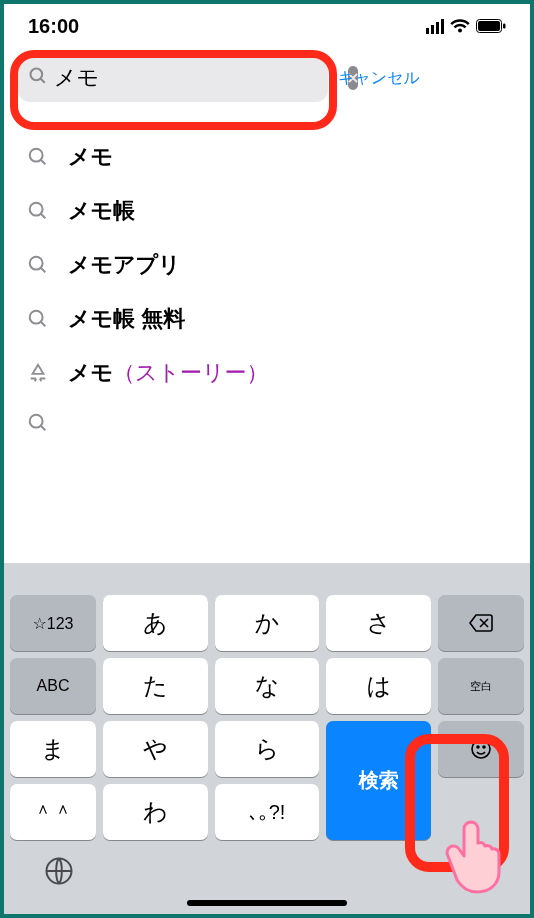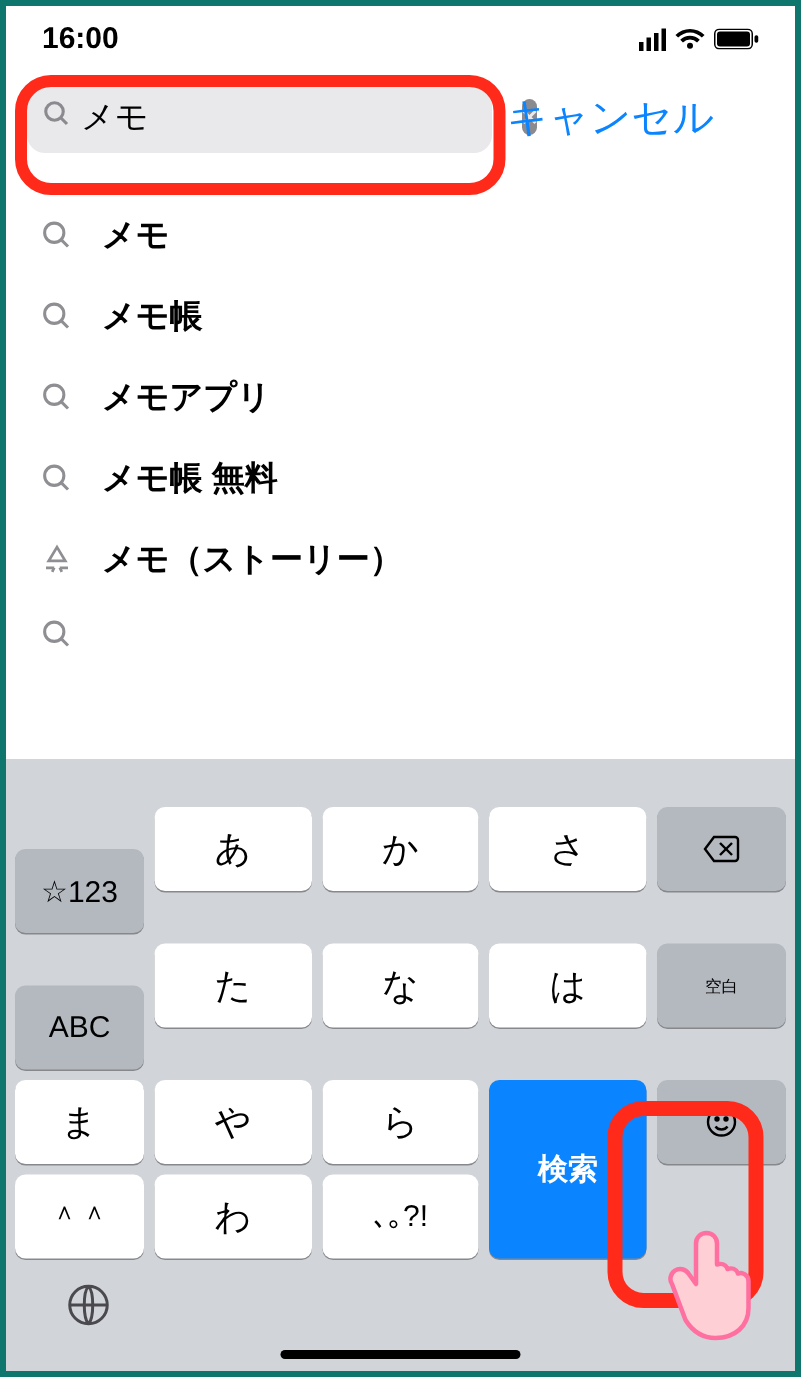"キャンセル" .cancel { font-size: 27px -> 16px }
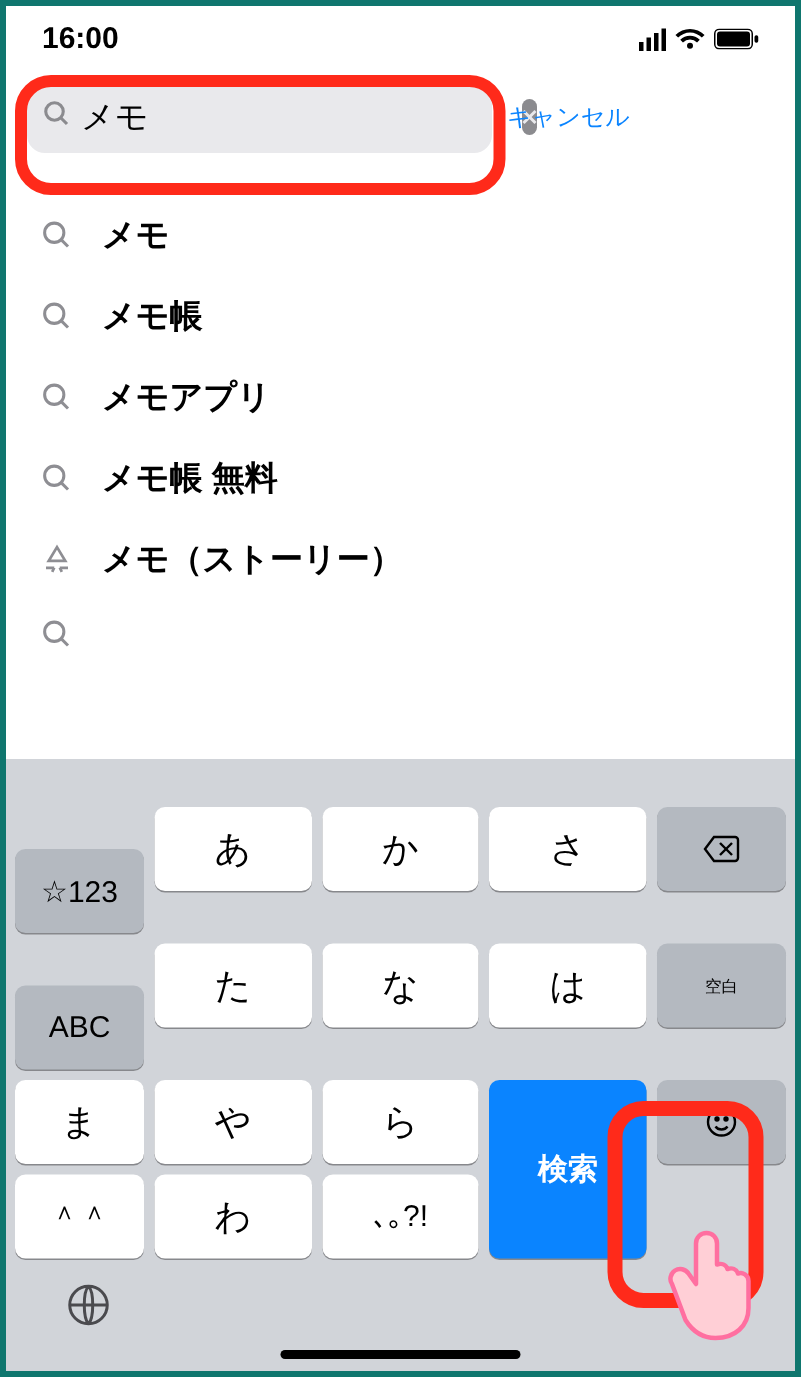"（ストーリー）" .gray-txt { color: #000000 -> #a21caf; font-weight: 700 -> 400 }
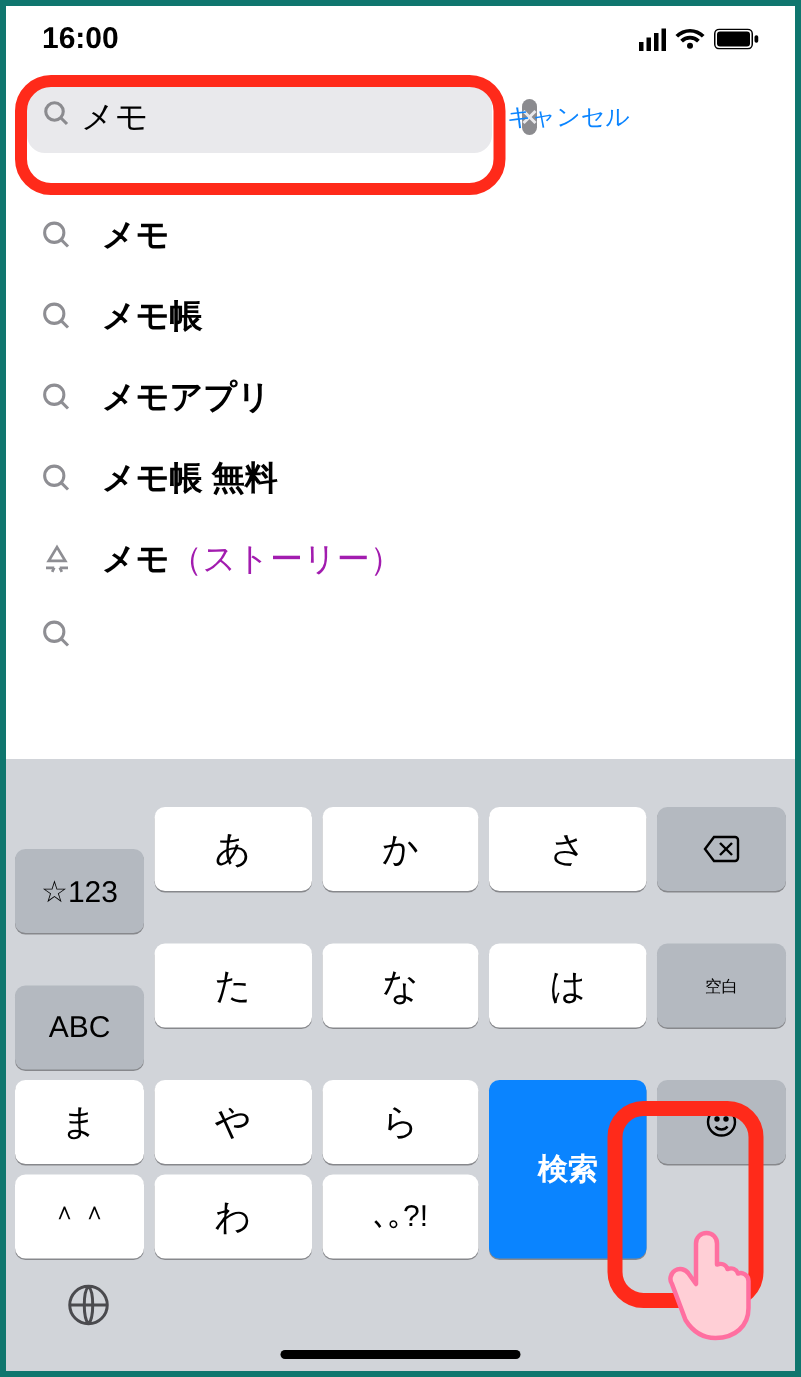"☆123" .key.small { font-size: 20px -> 16px; margin-top: 28px -> none }
